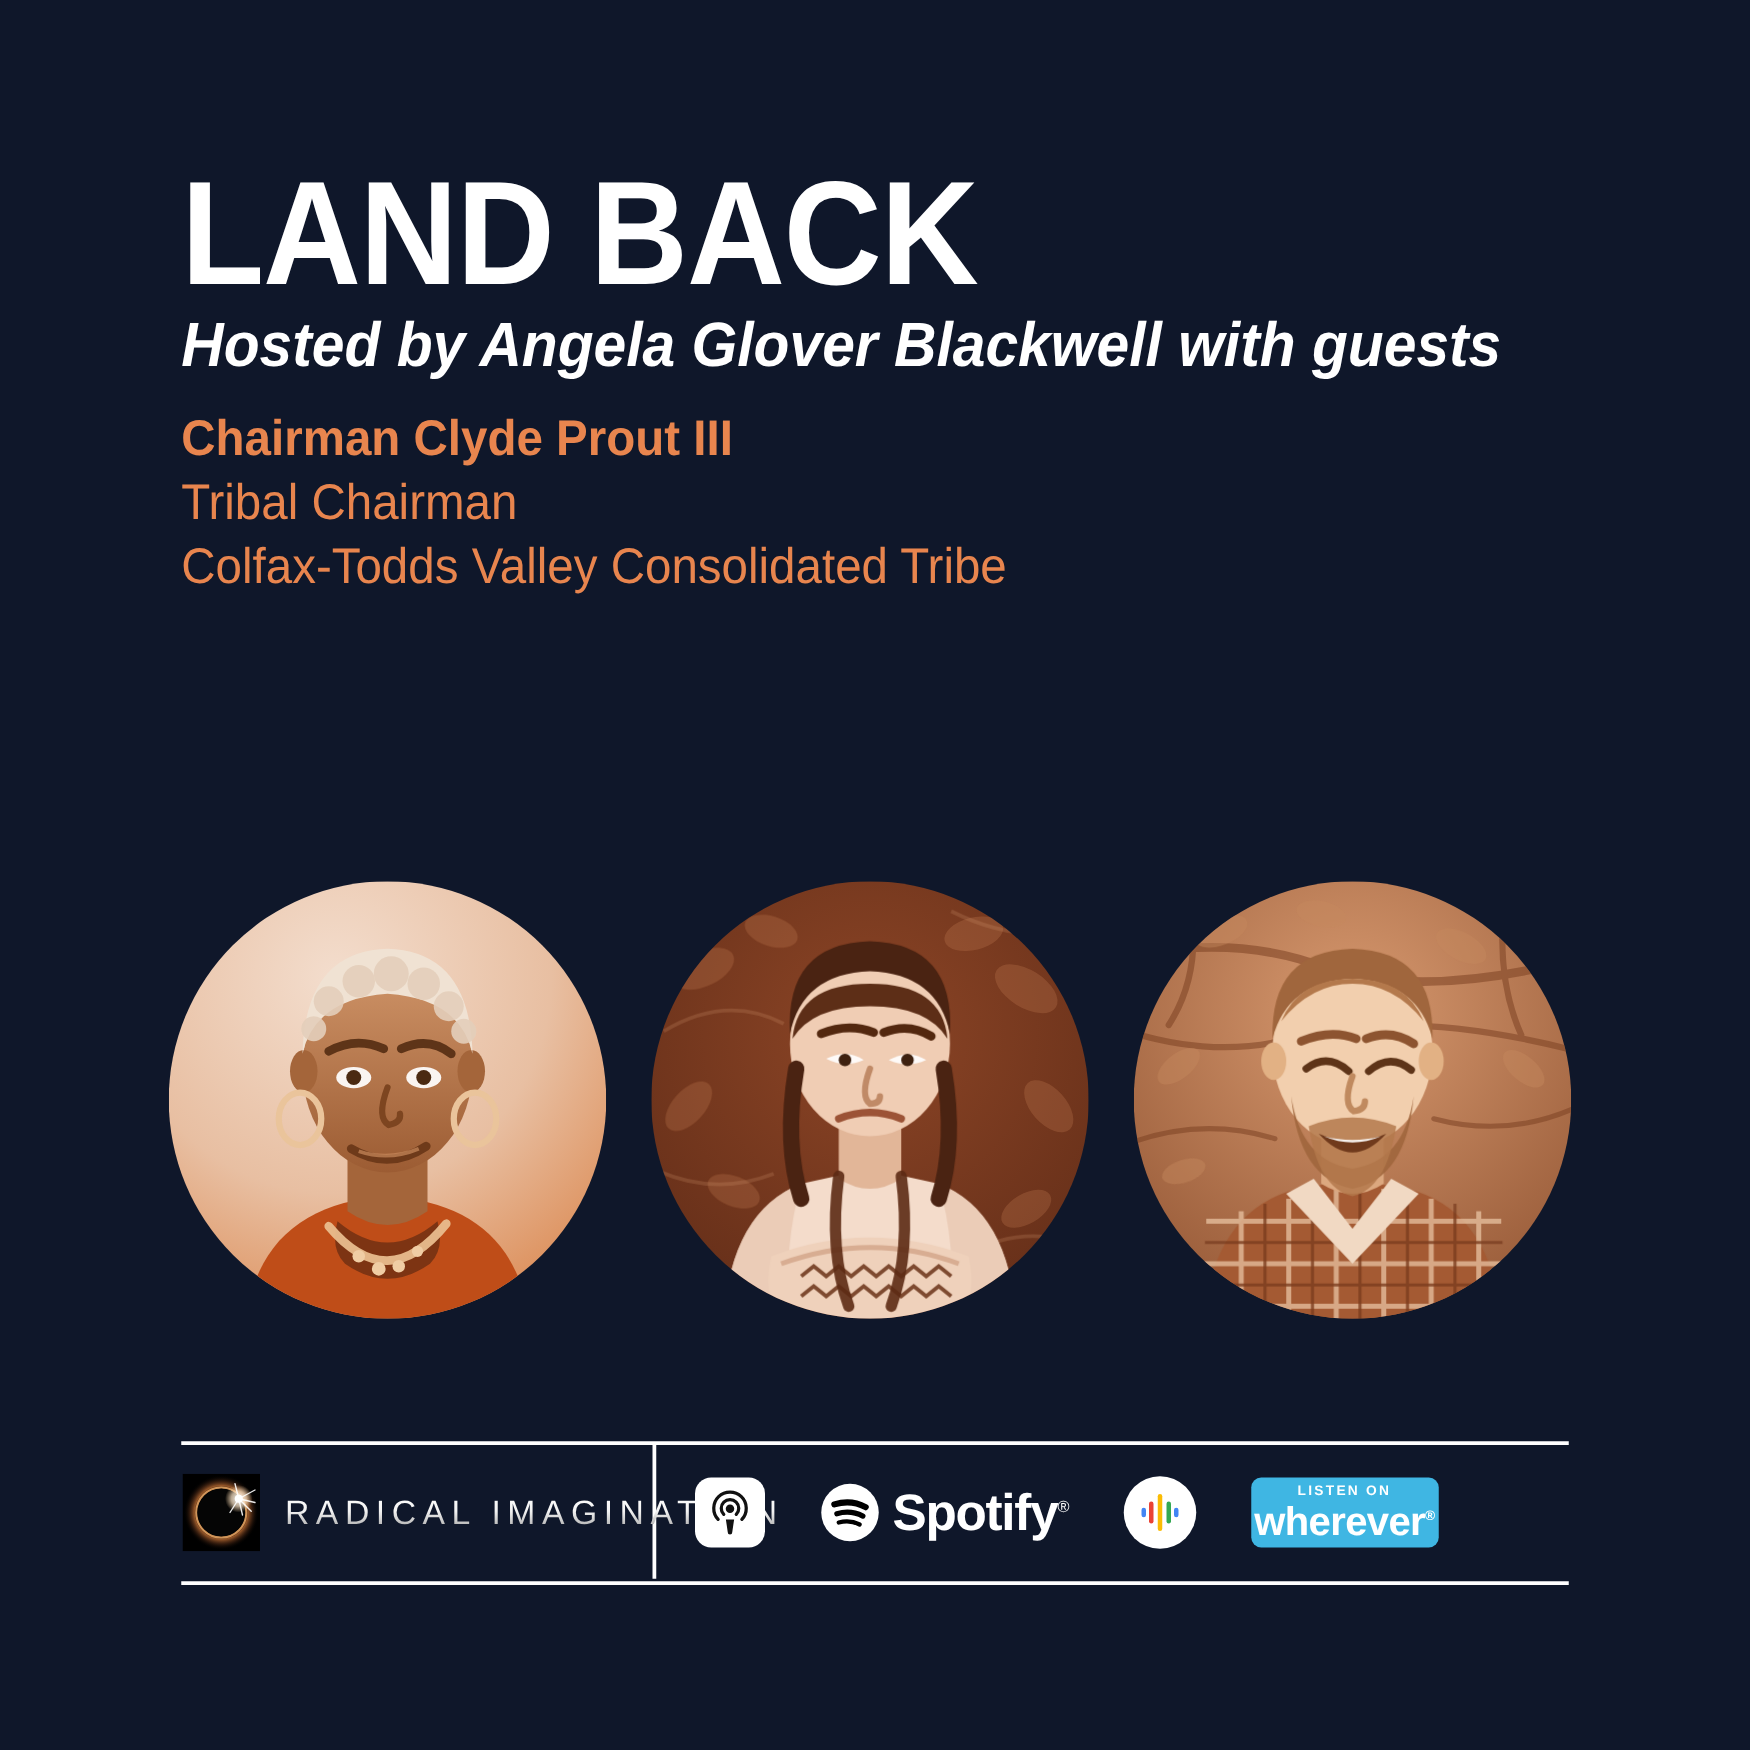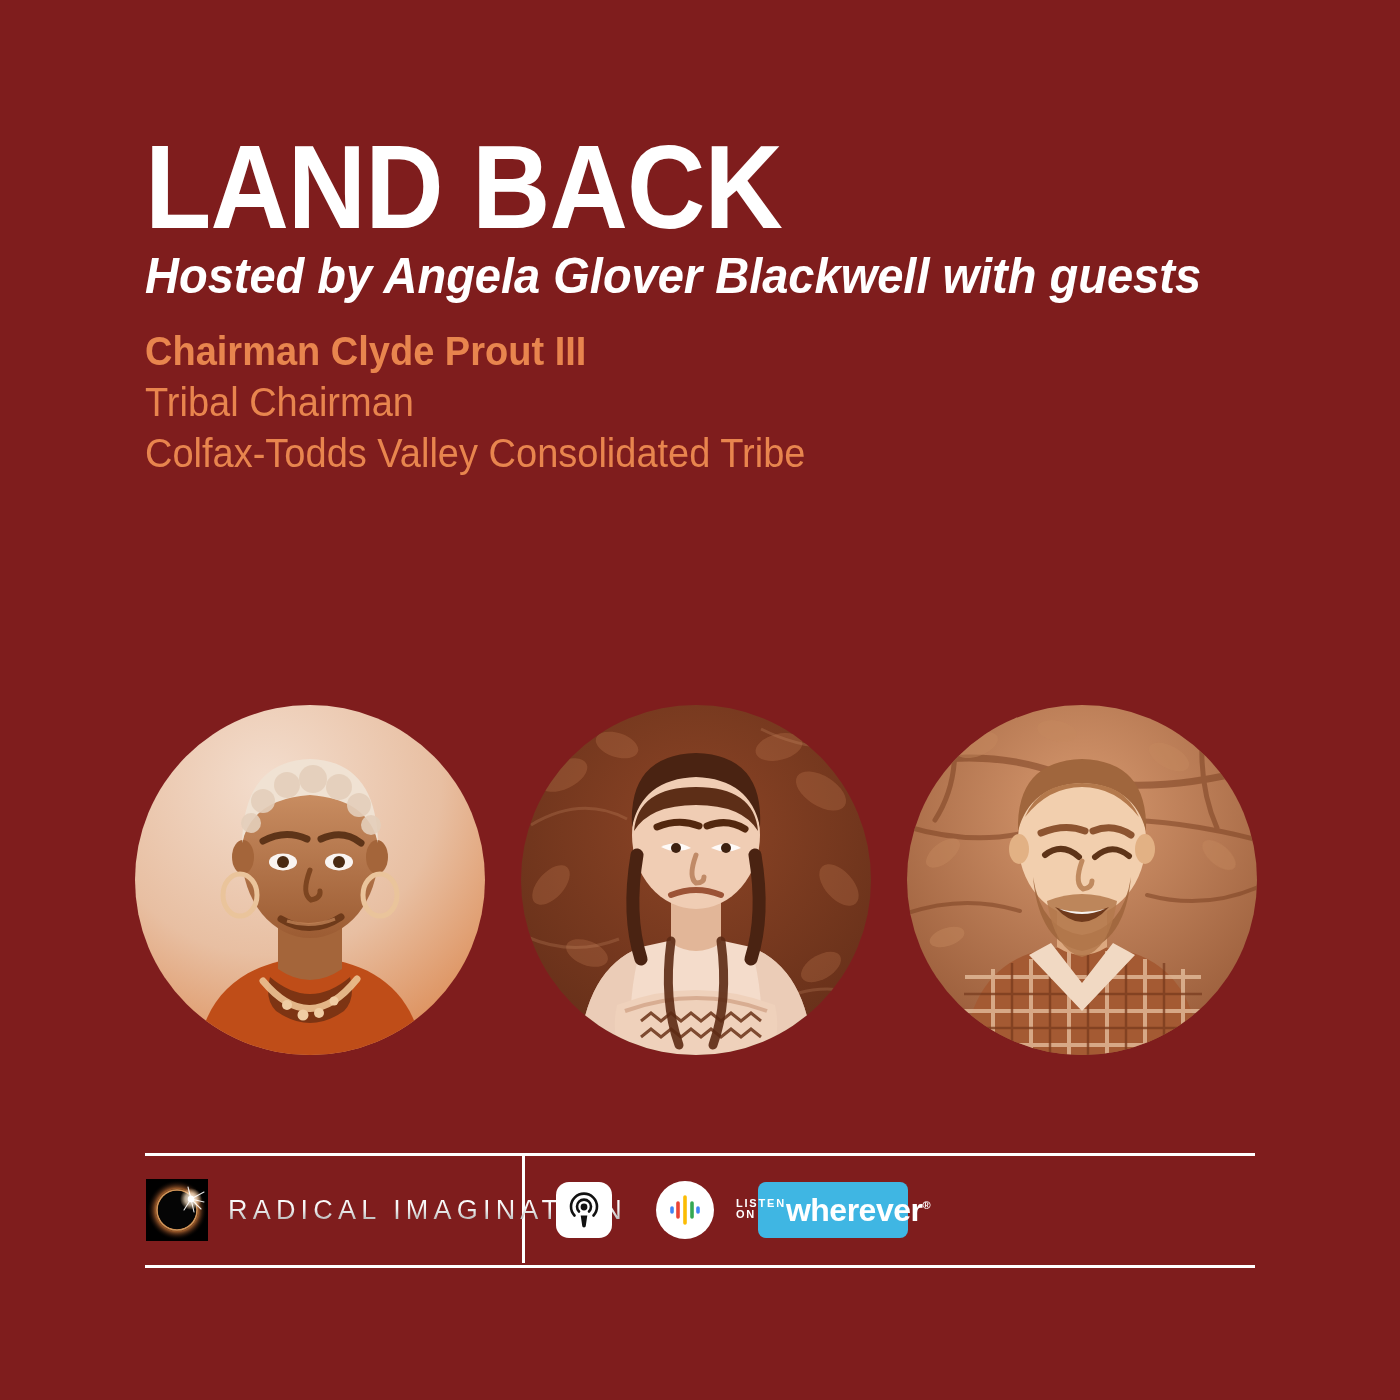"LAND BACK" .canvas { background: #7f1d1d -> #0f172a }
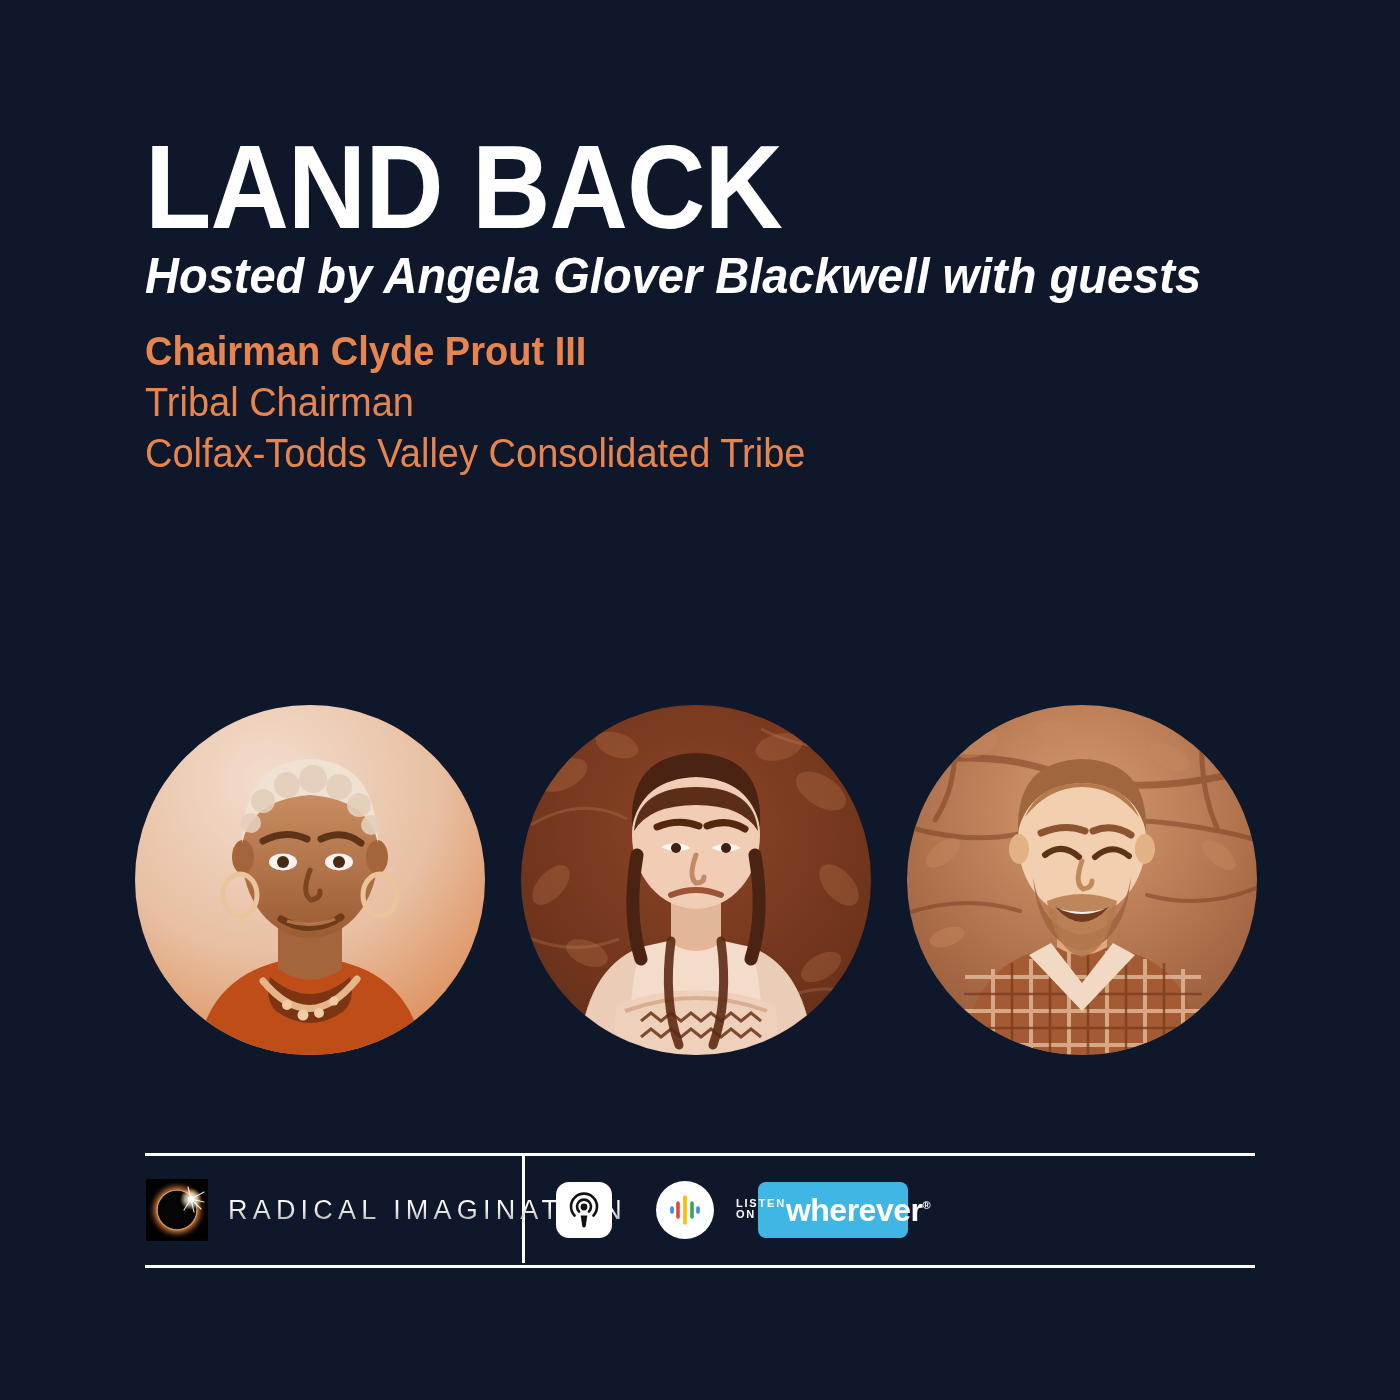"Spotify®" div.plogo { html: none -> <div> <svg> <circle></circle> <g> <path></path> <path></path> <path></path> </g> </svg> <span><span>Spotify</span><sup>®</sup></span> </div> }
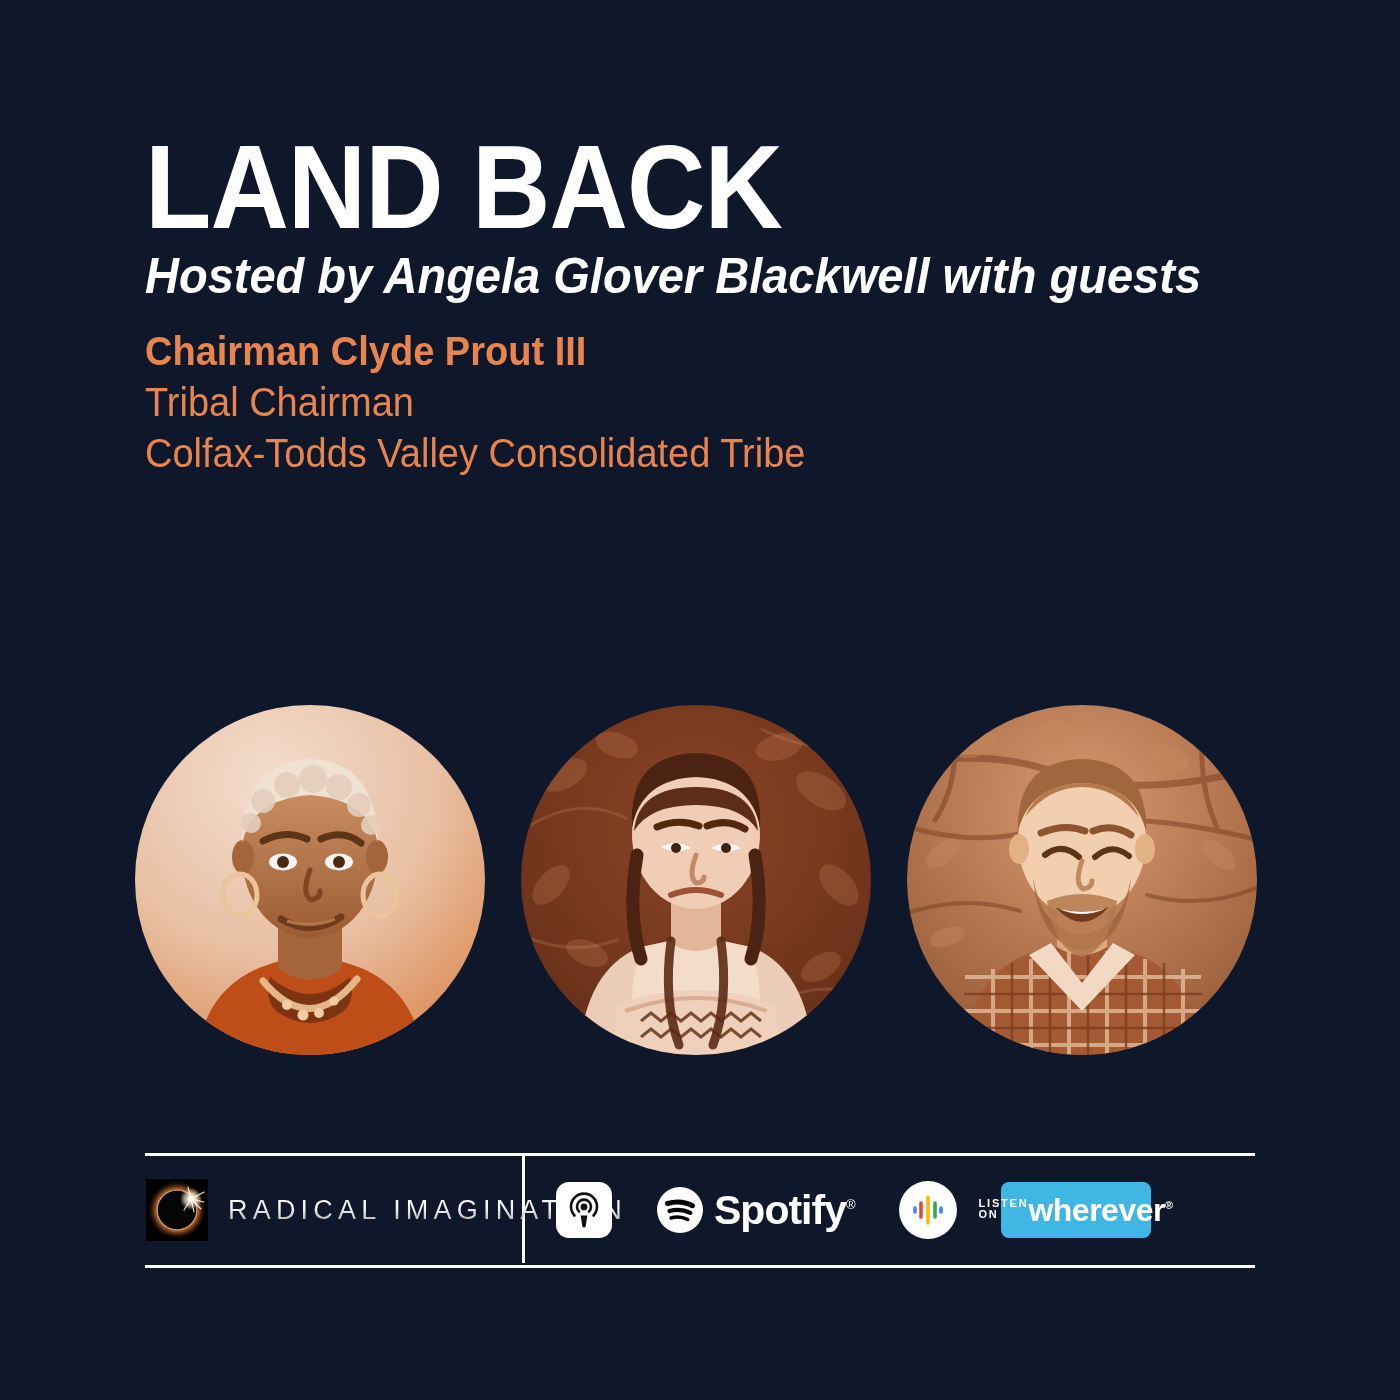"LISTEN ON" .pandora { flex-direction: none -> column }
